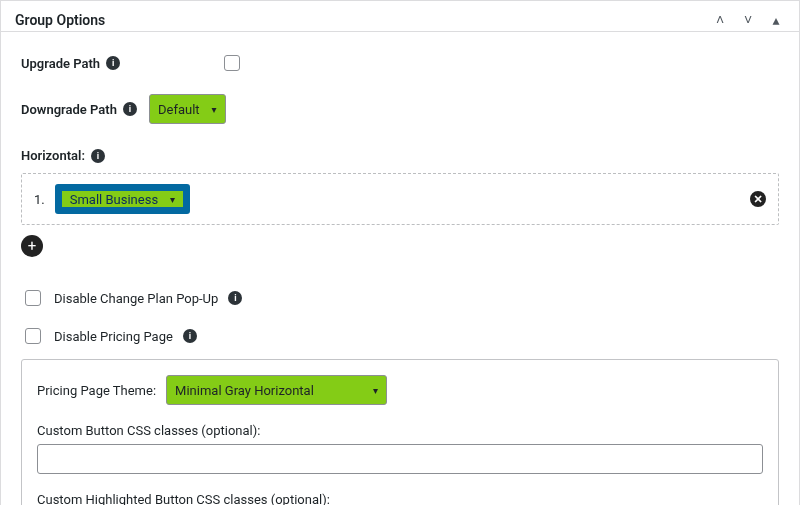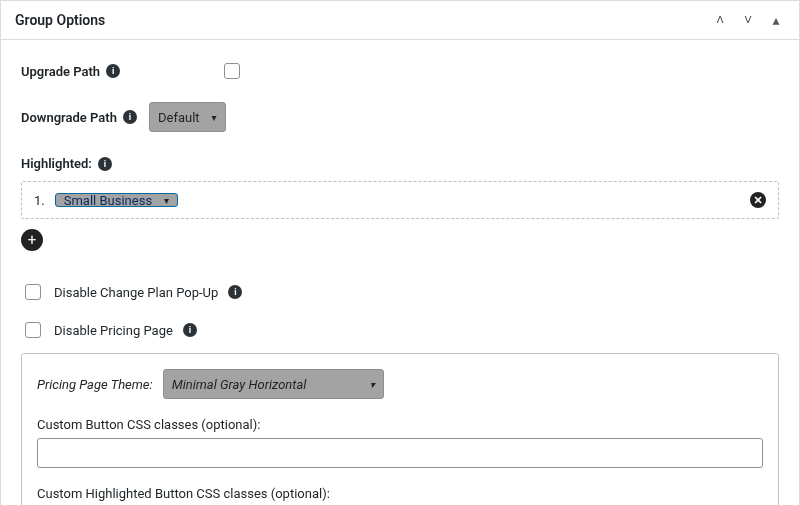"Group Options" .panel-header { padding: 8px 12px 8px 14px -> 8px 12px 0 14px }
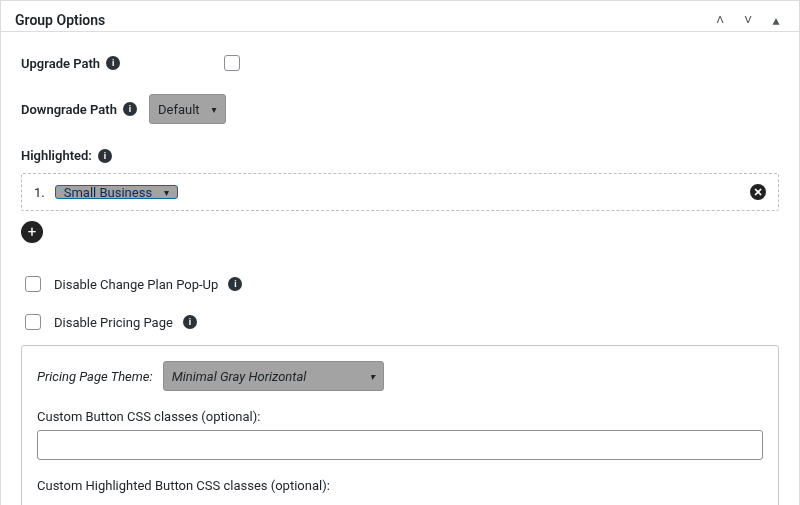"Default" .select, .input { background: #a3a3a3 -> #84cc16 }
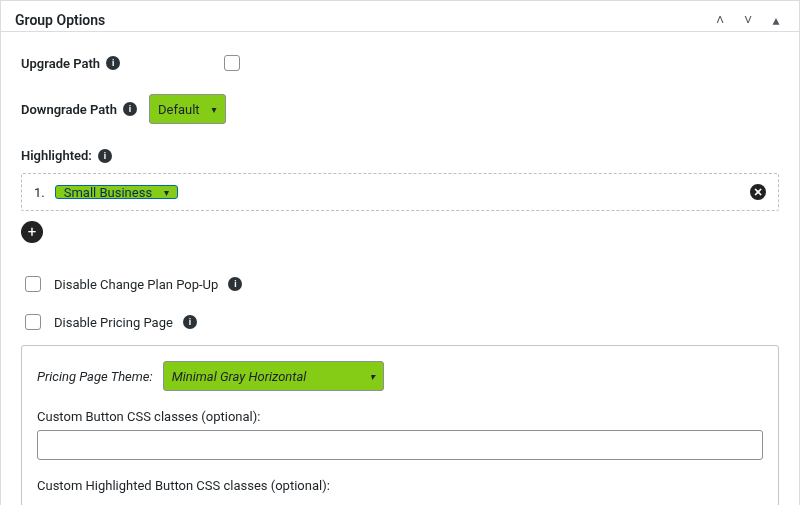"Highlighted:" span { text: Highlighted -> Horizontal }
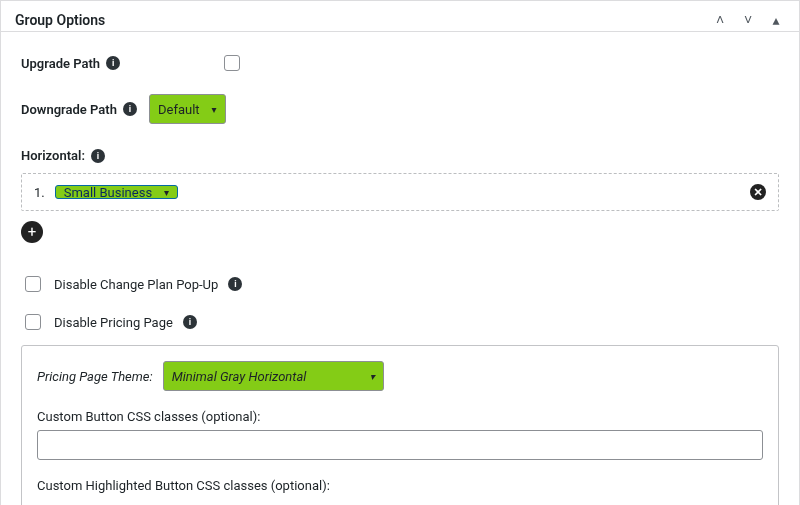"Small Business" .select.membership { border: 1px solid #0369a1 -> 7px solid #0369a1; height: 14px -> 30px }
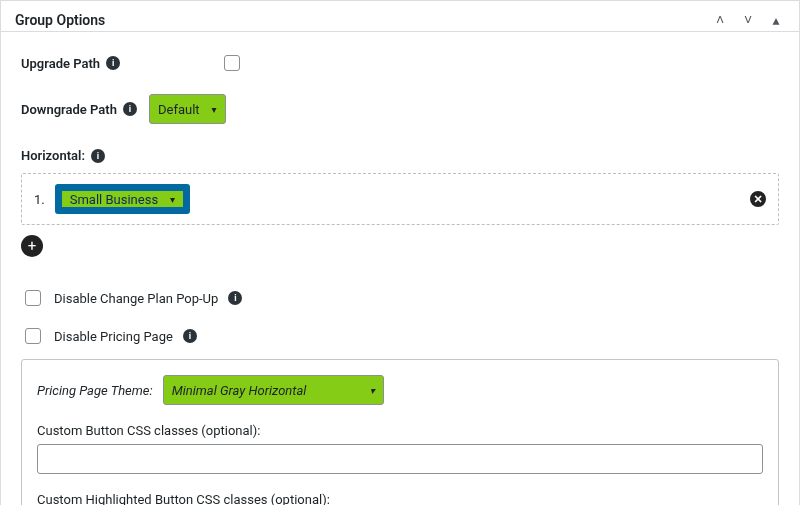"Pricing Page Theme:" .inner-row { font-style: italic -> none }
